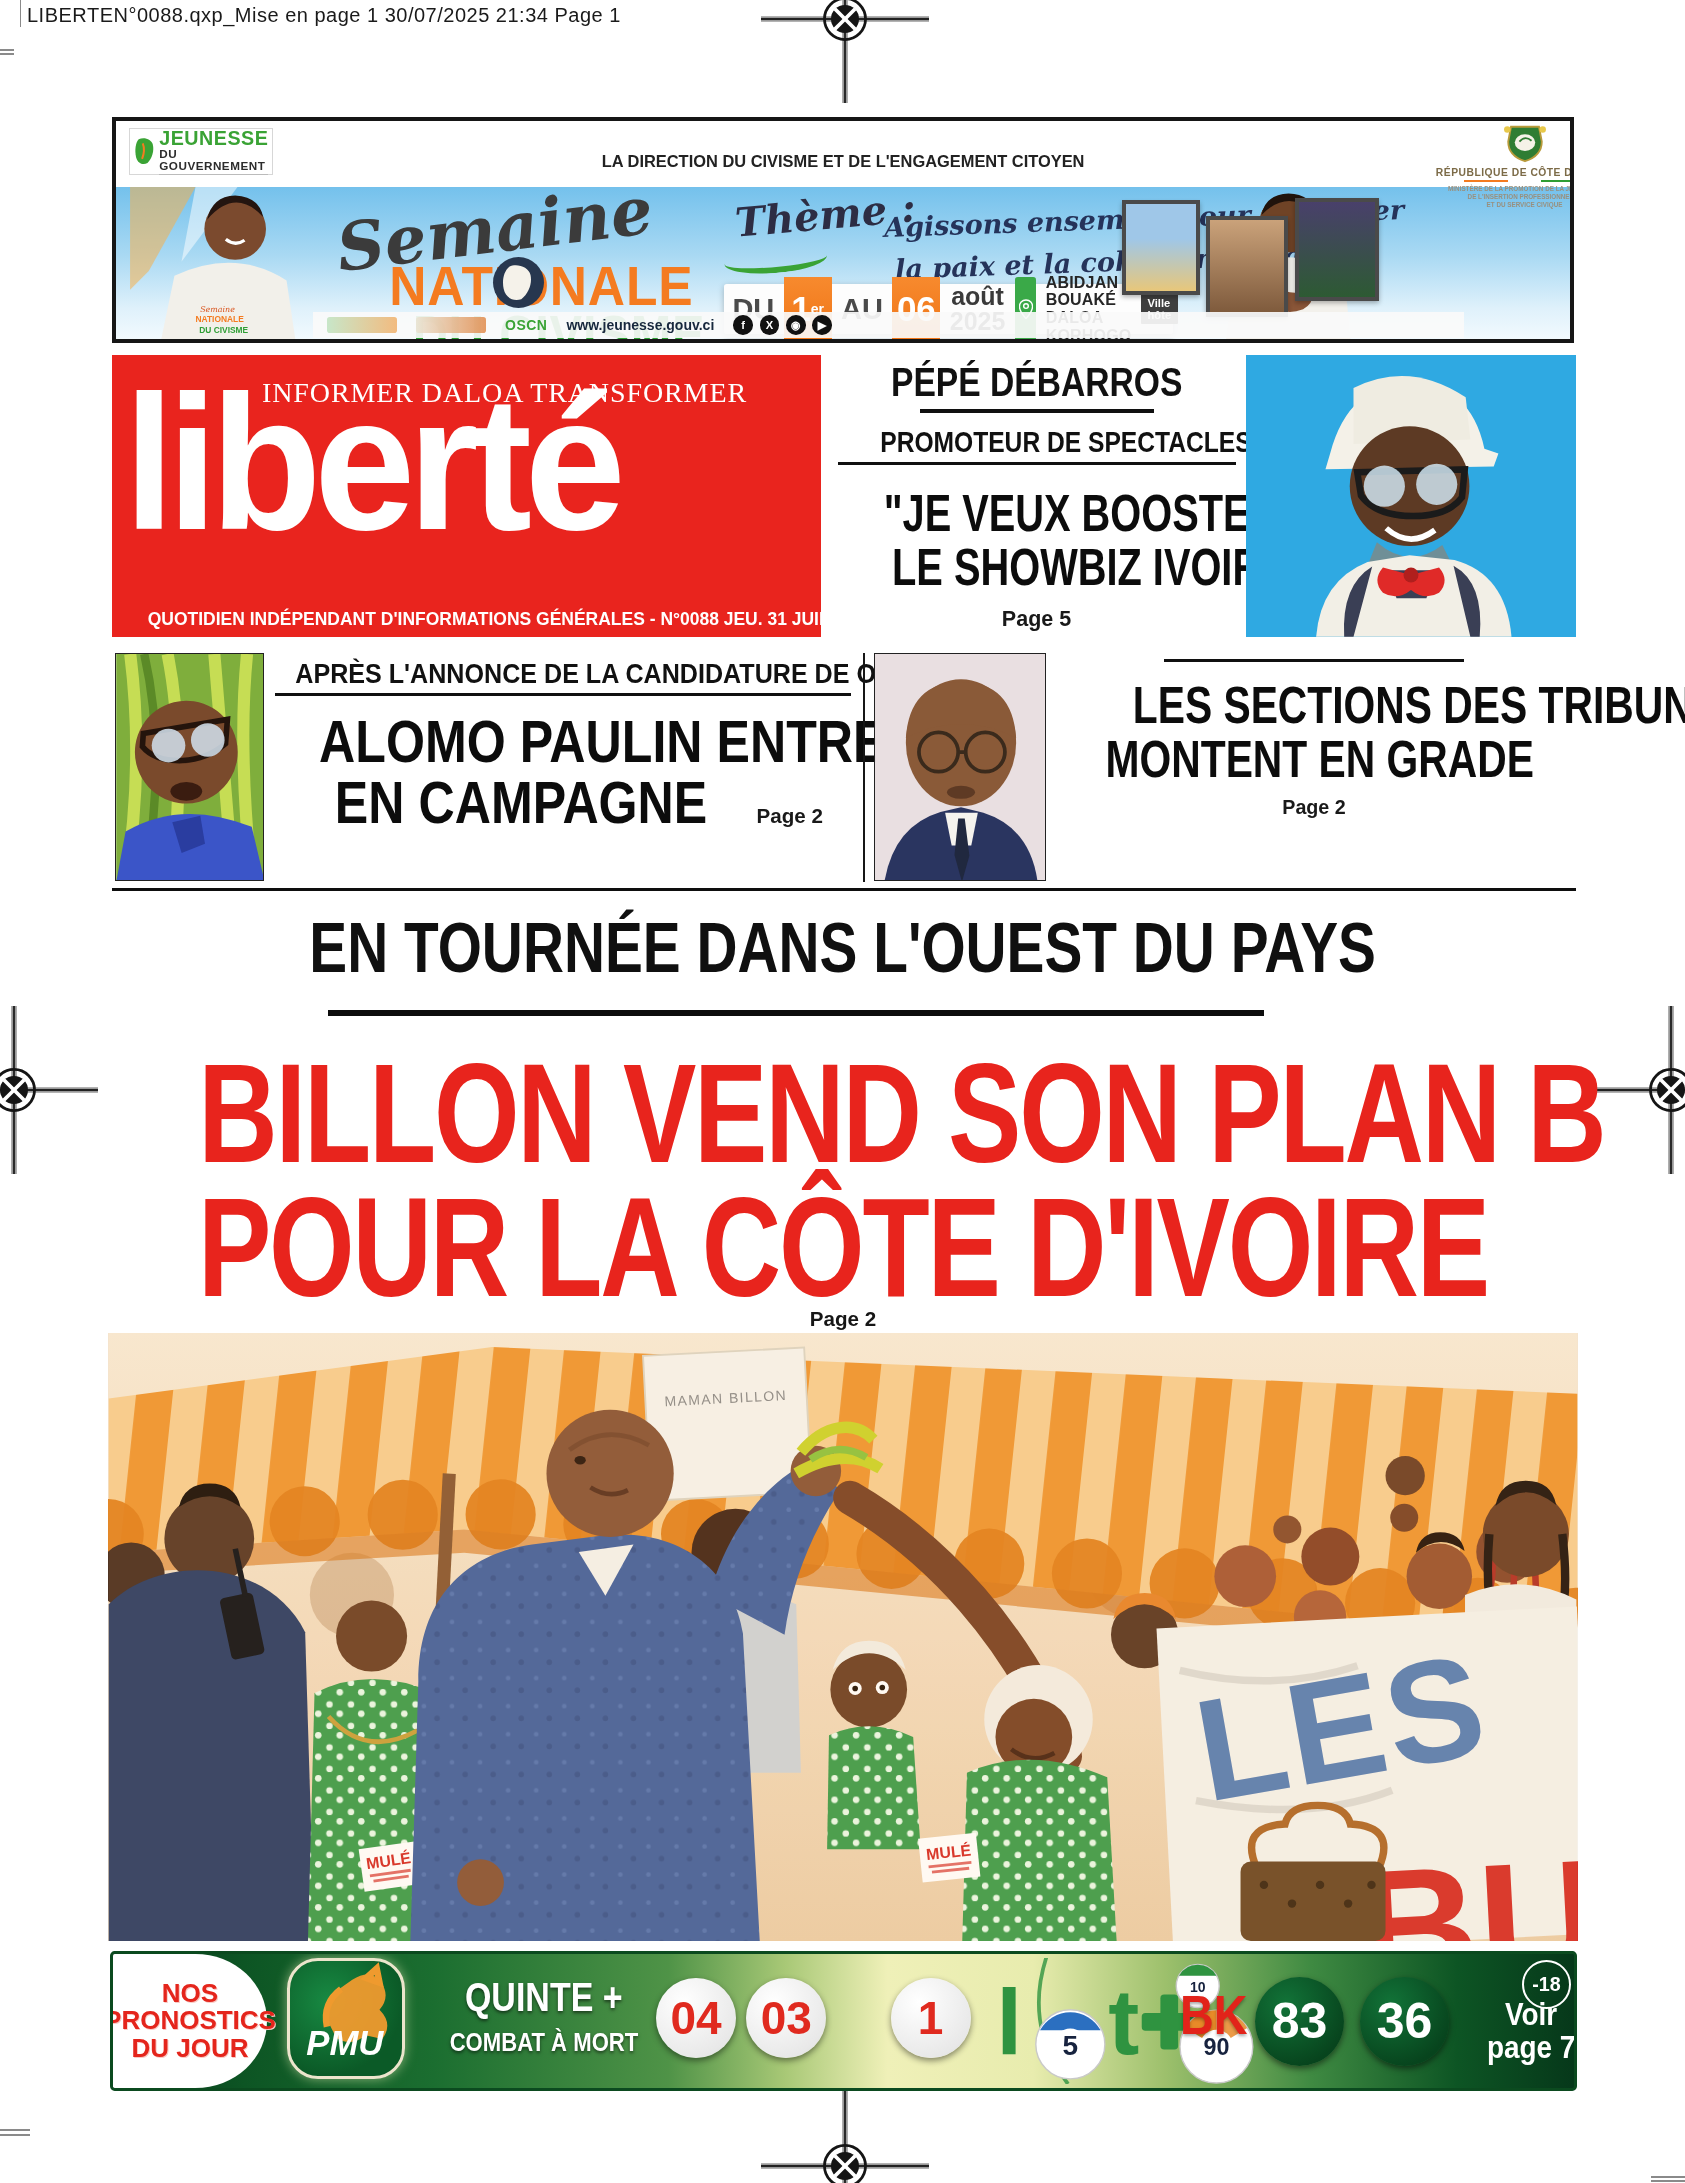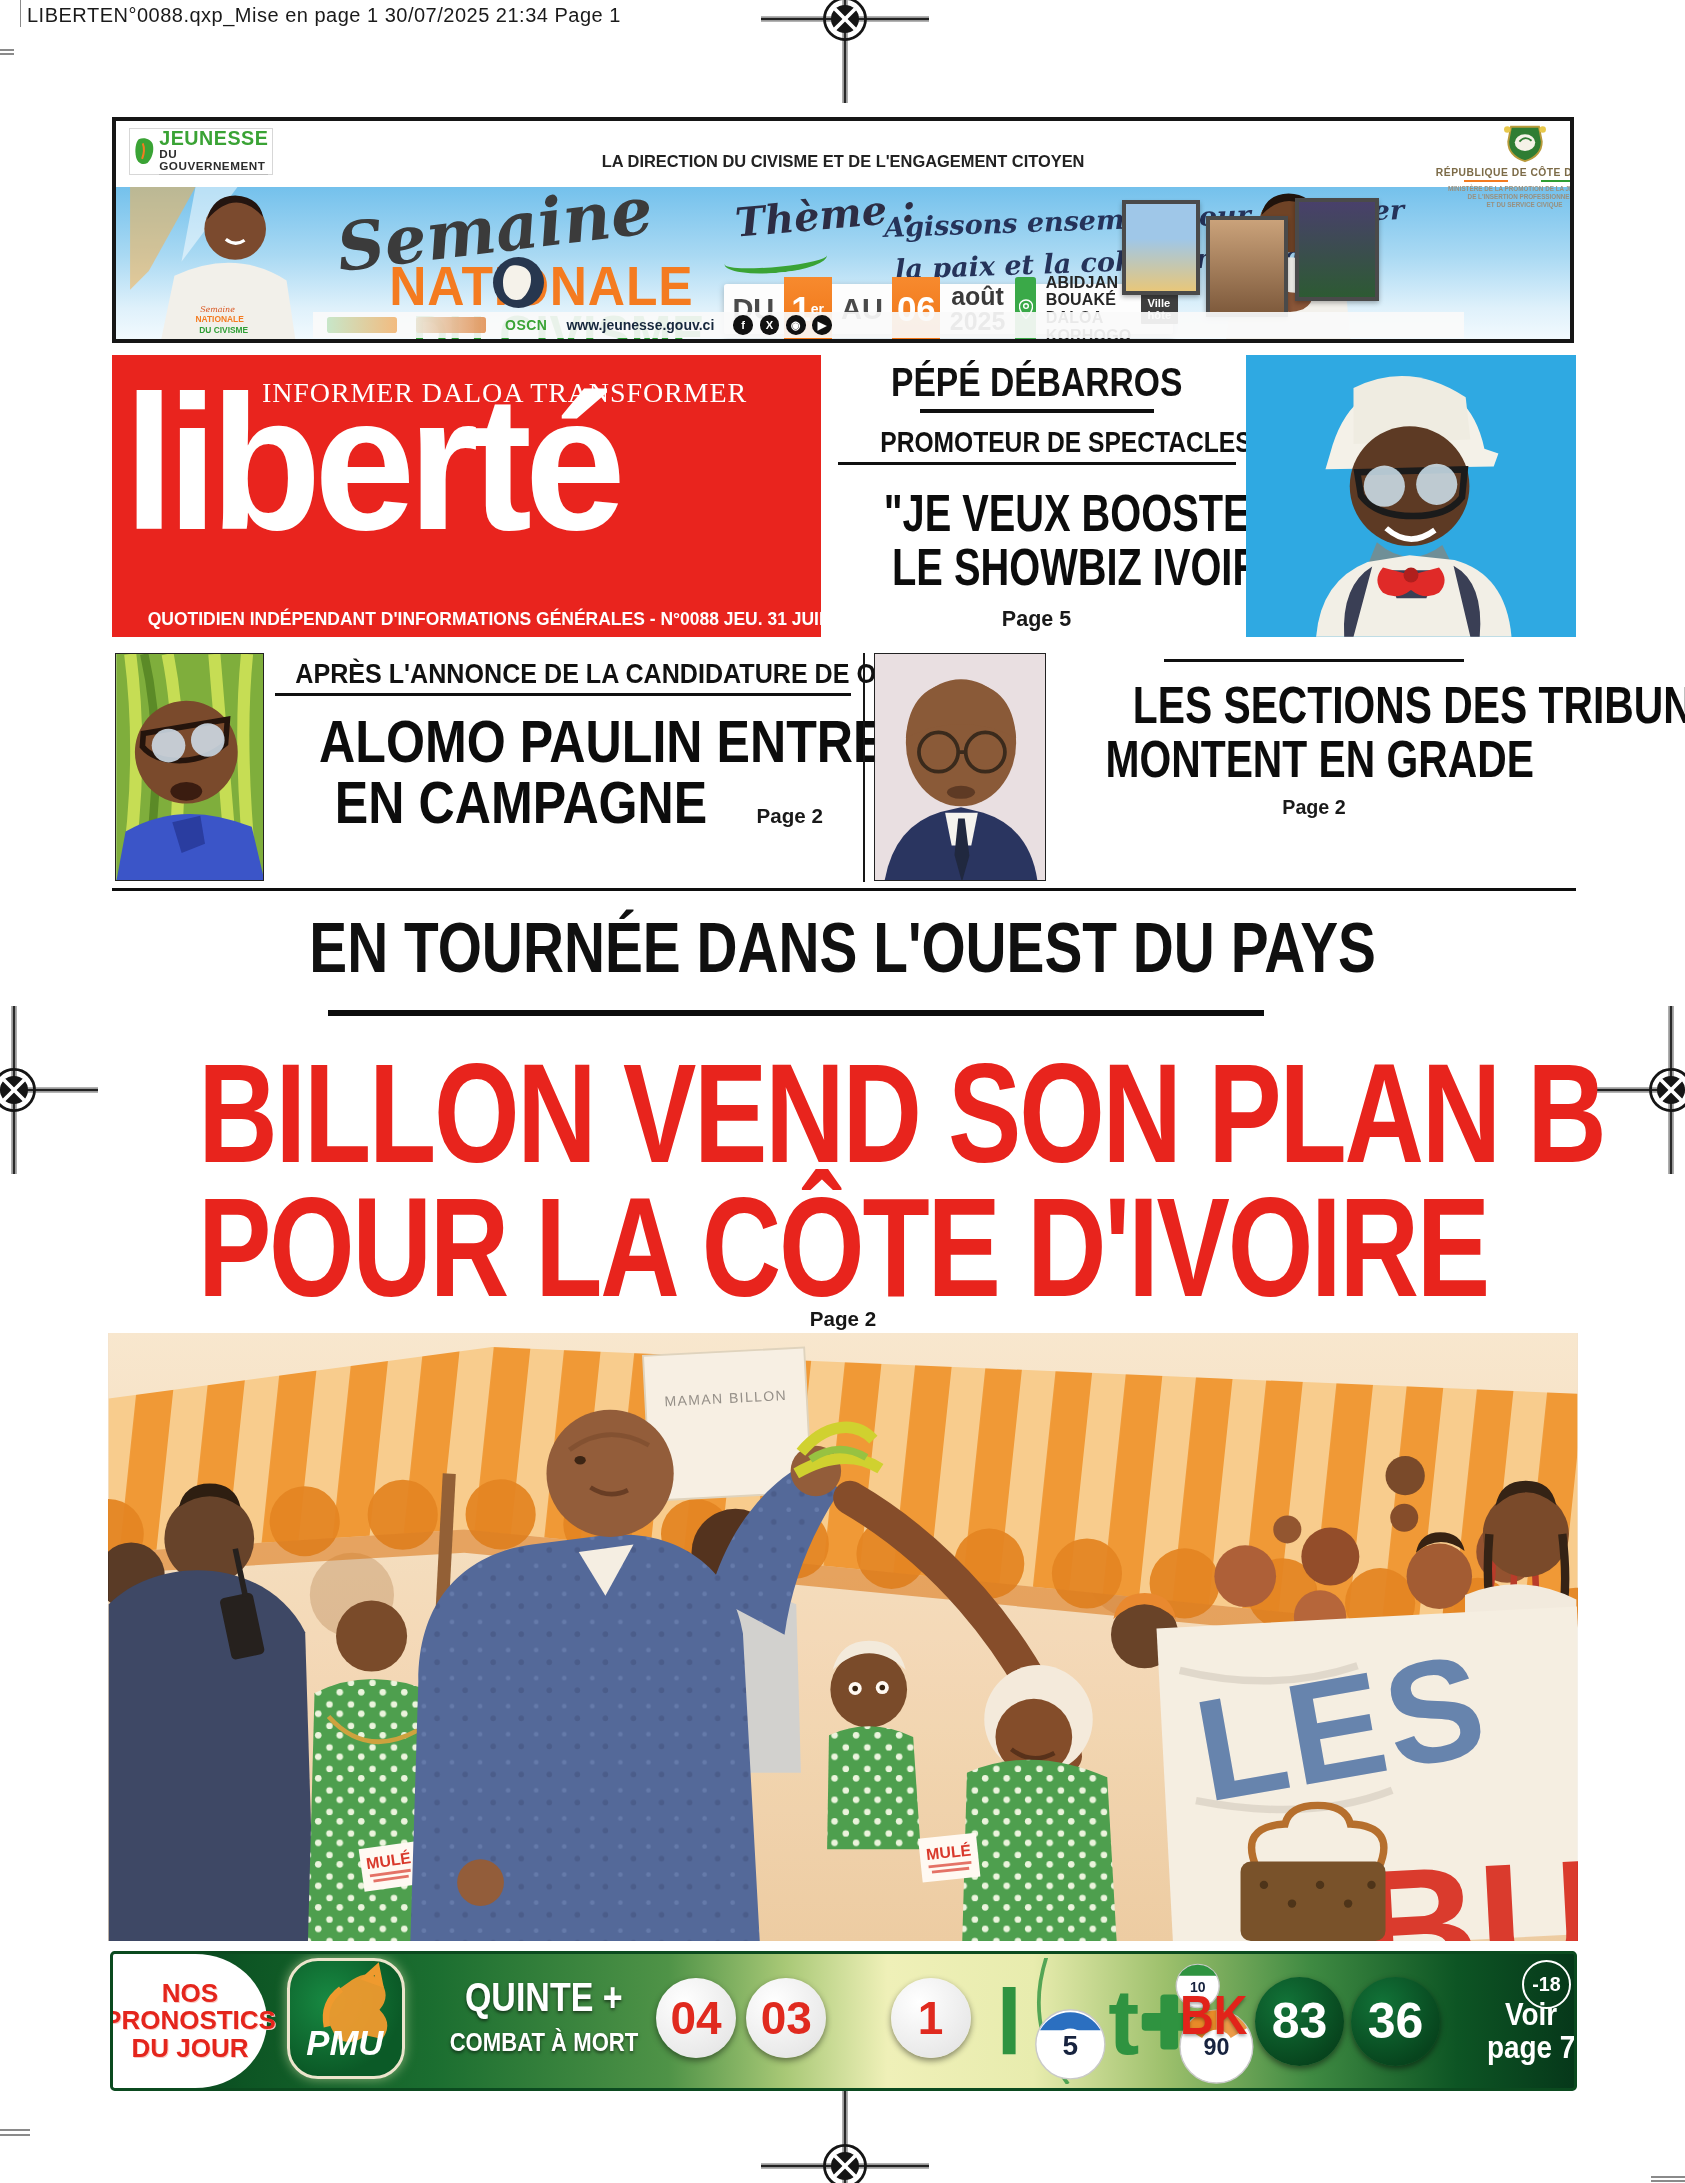"83" div.abs { gap: 7px -> 16px }
